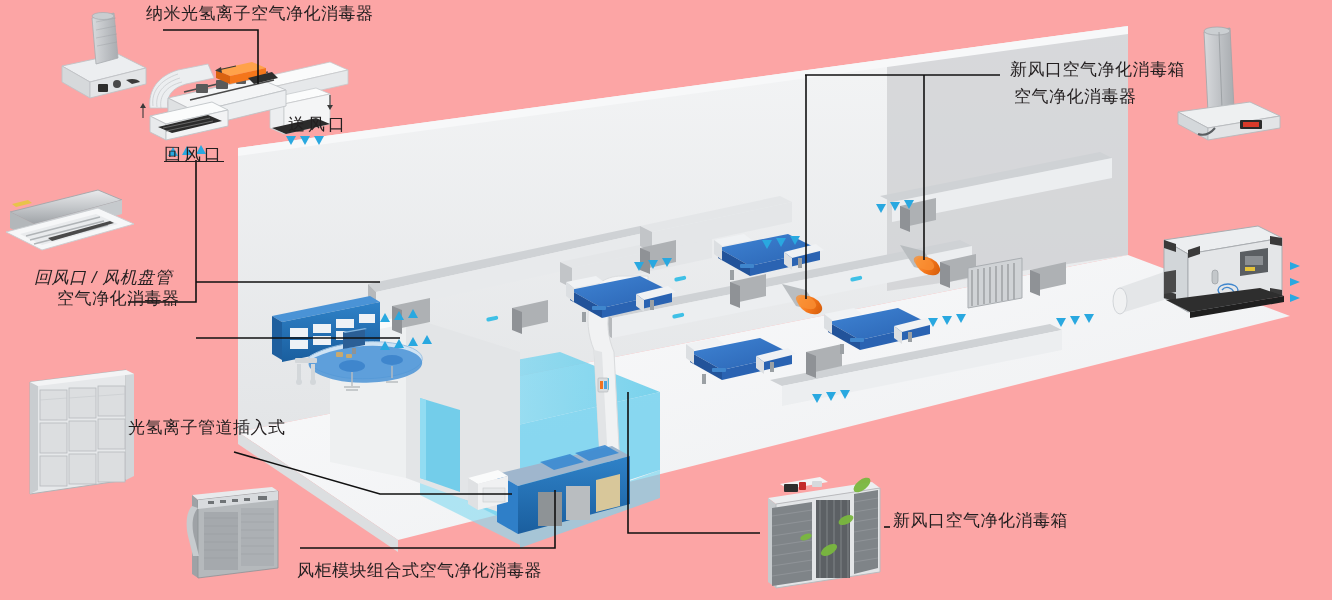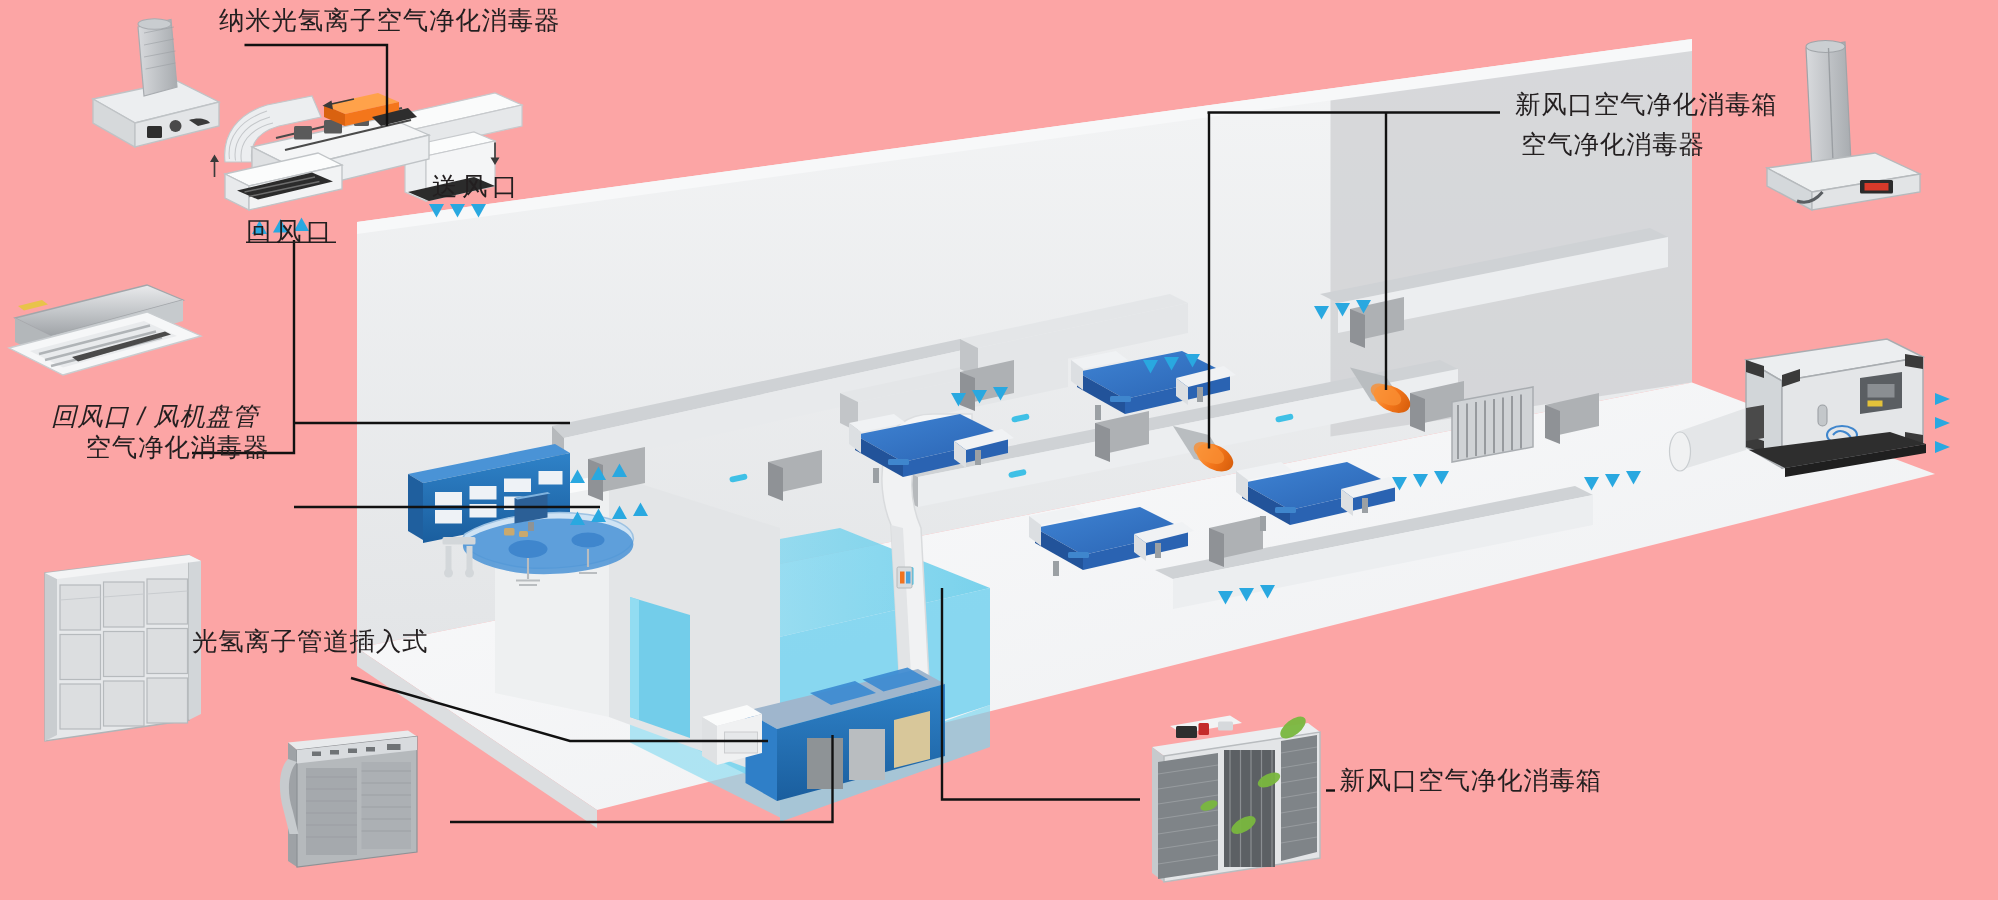"风柜模块组合式空气净化消毒器" div.lbl { html: none -> <div>风柜模块组合式空气净化消毒器</div> }
